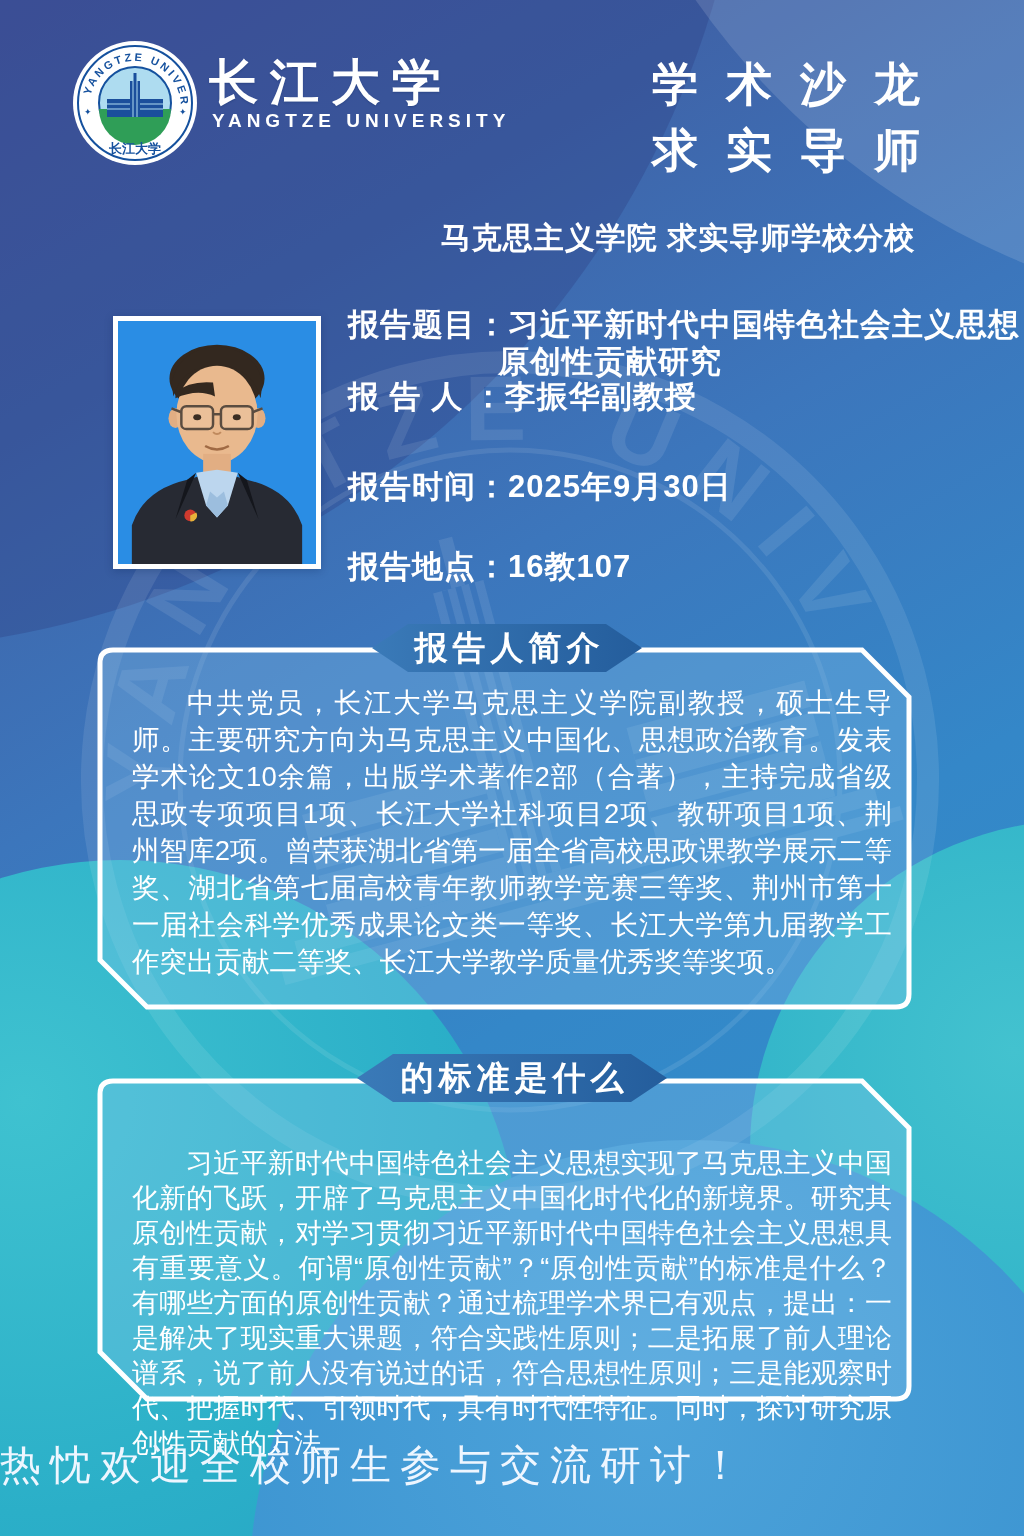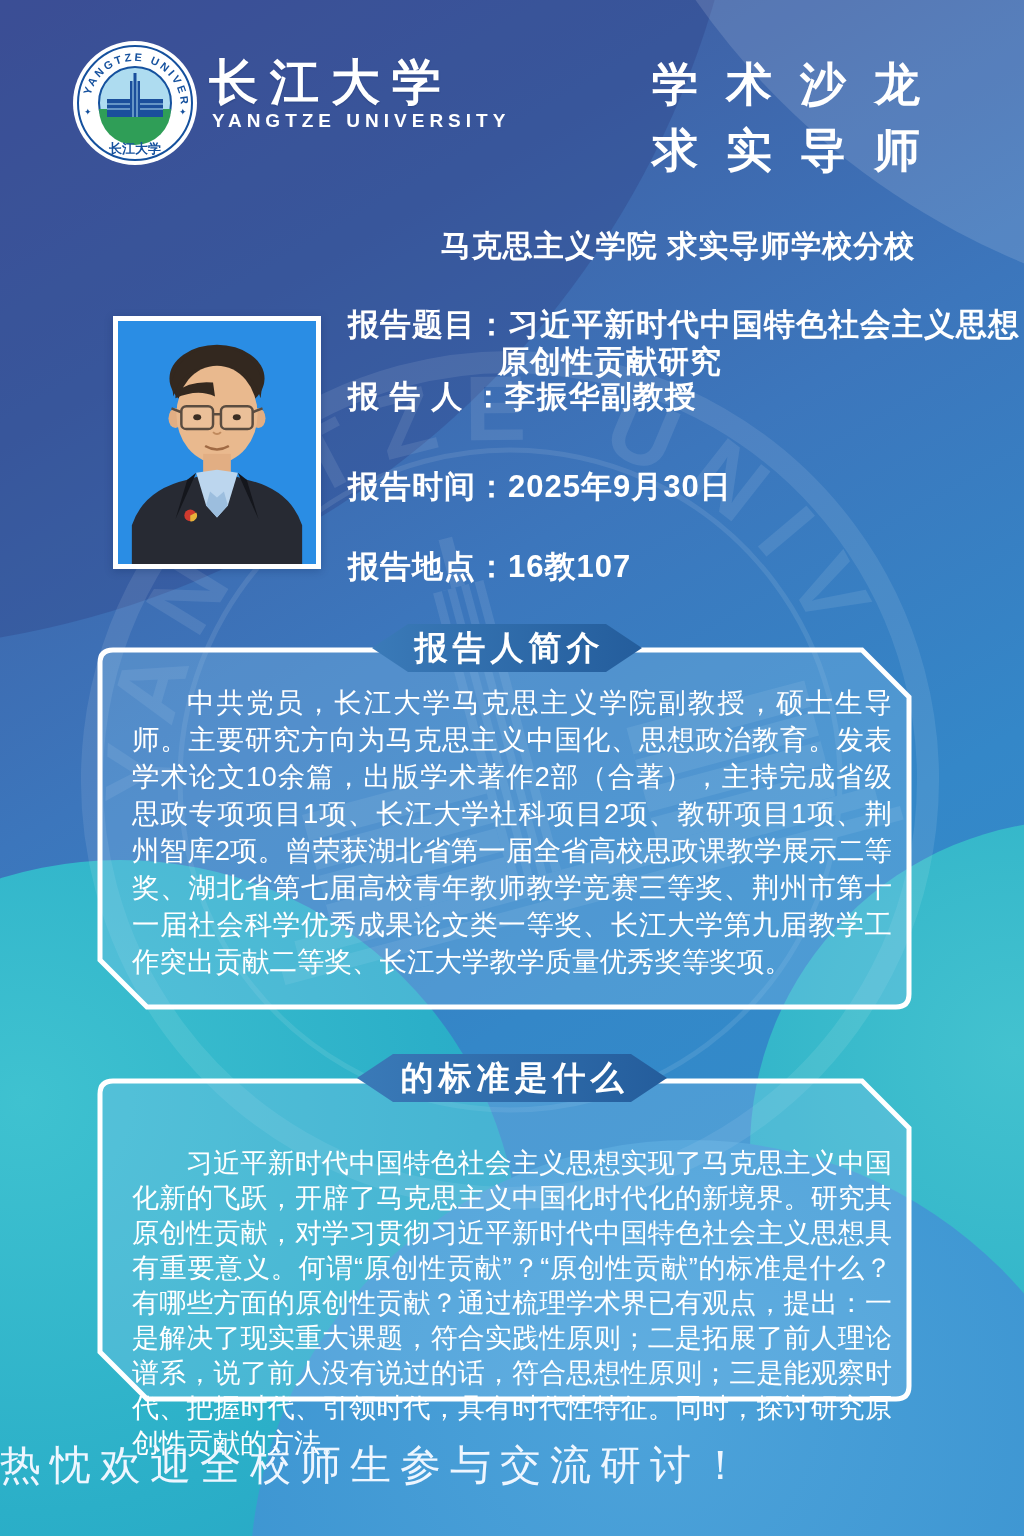"马克思主义学院 求实导师学校分校" .org-line { margin-top: 8px -> none }
